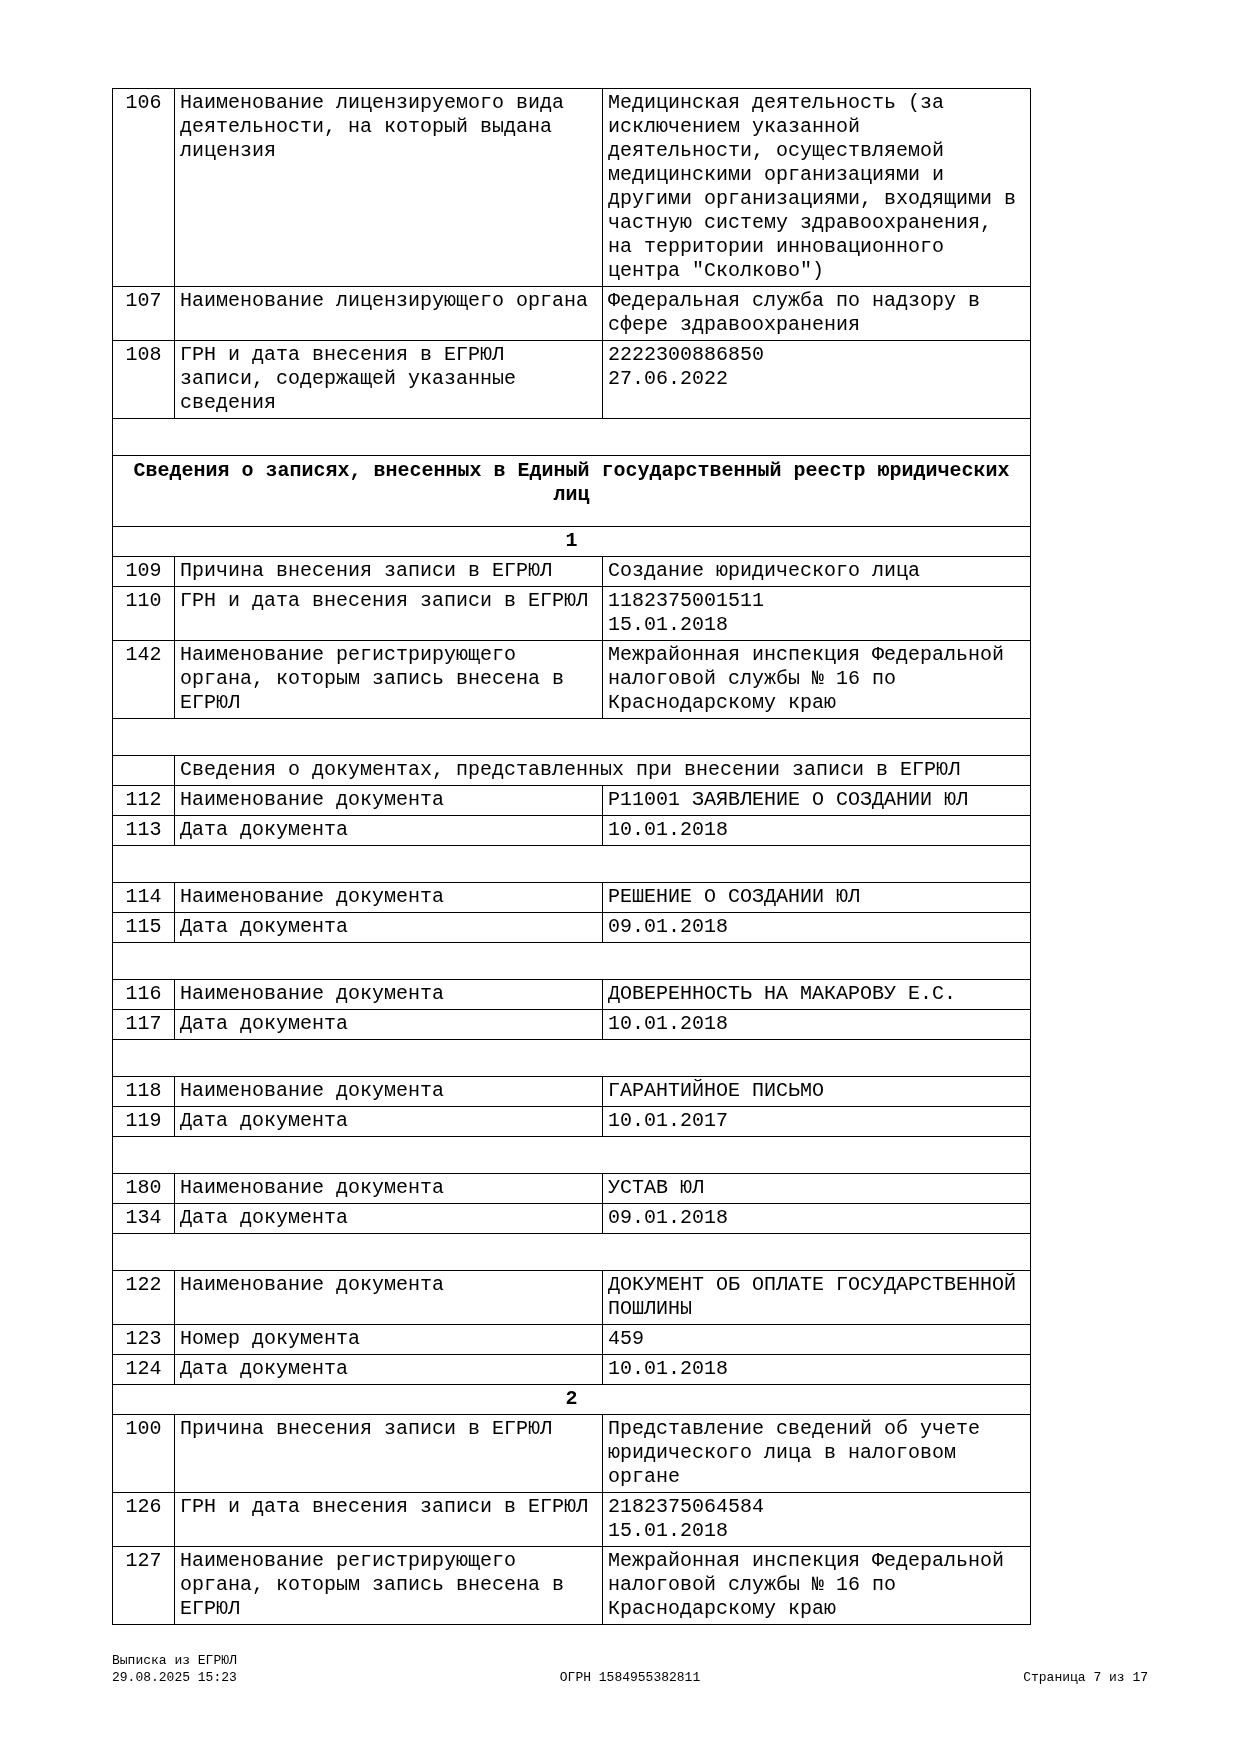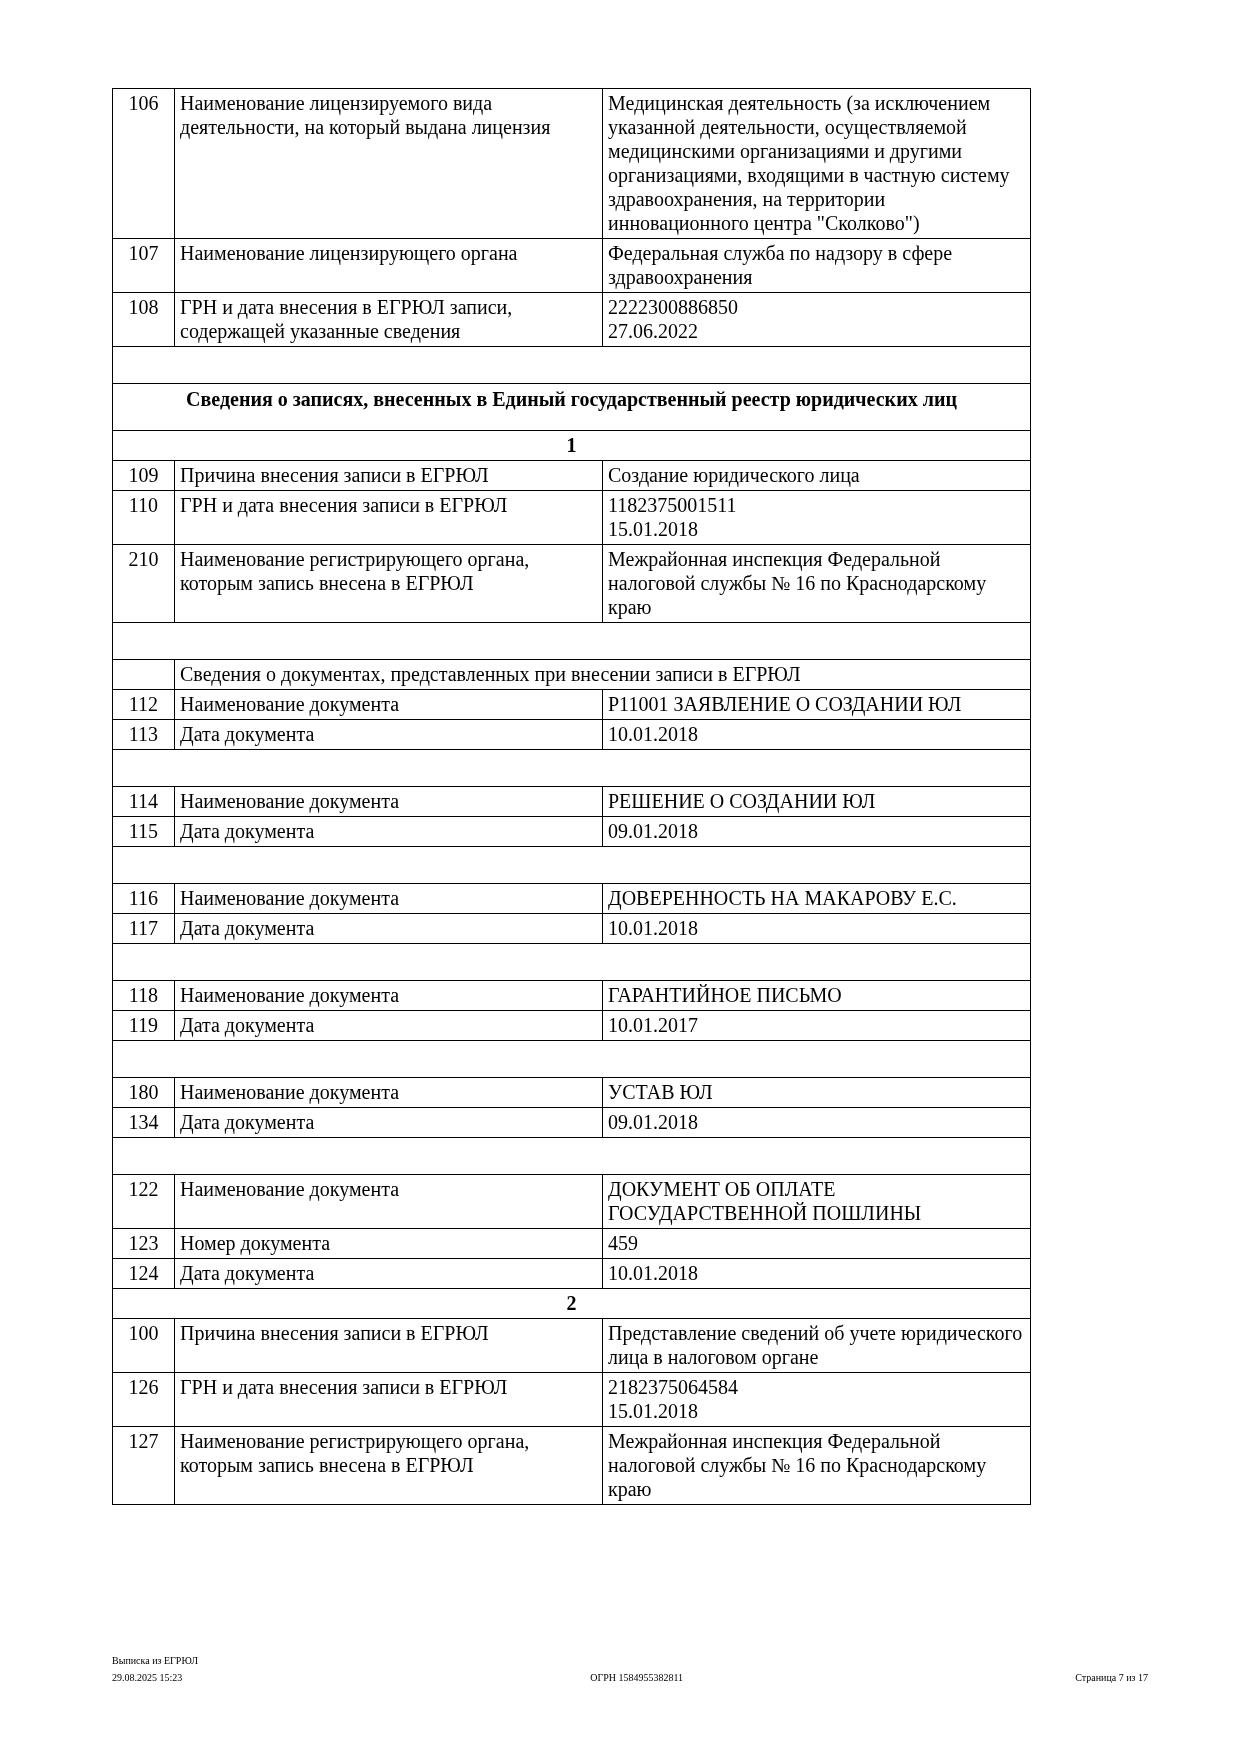"106" .page { font-family: Liberation Serif, serif -> Liberation Mono, monospace }
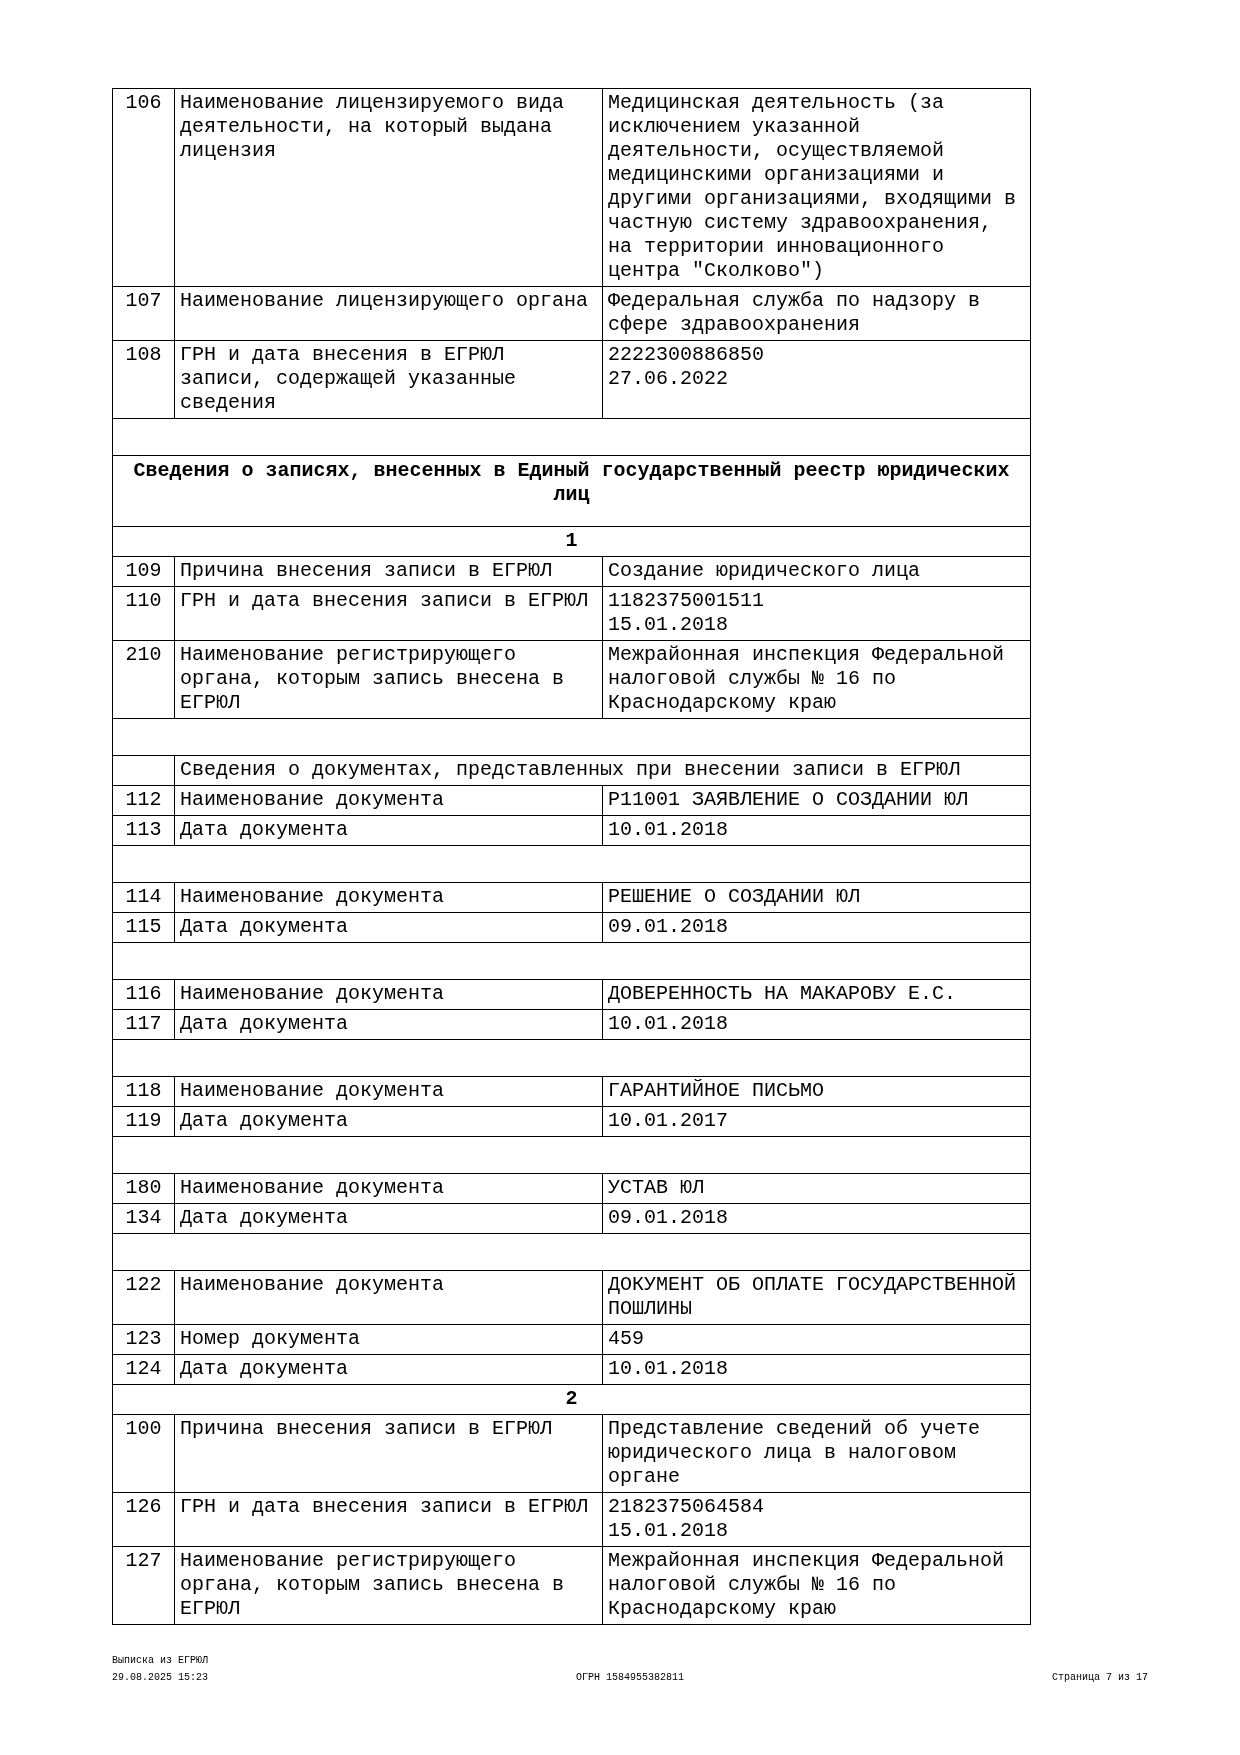"210" td.num { text: 210 -> 142 }
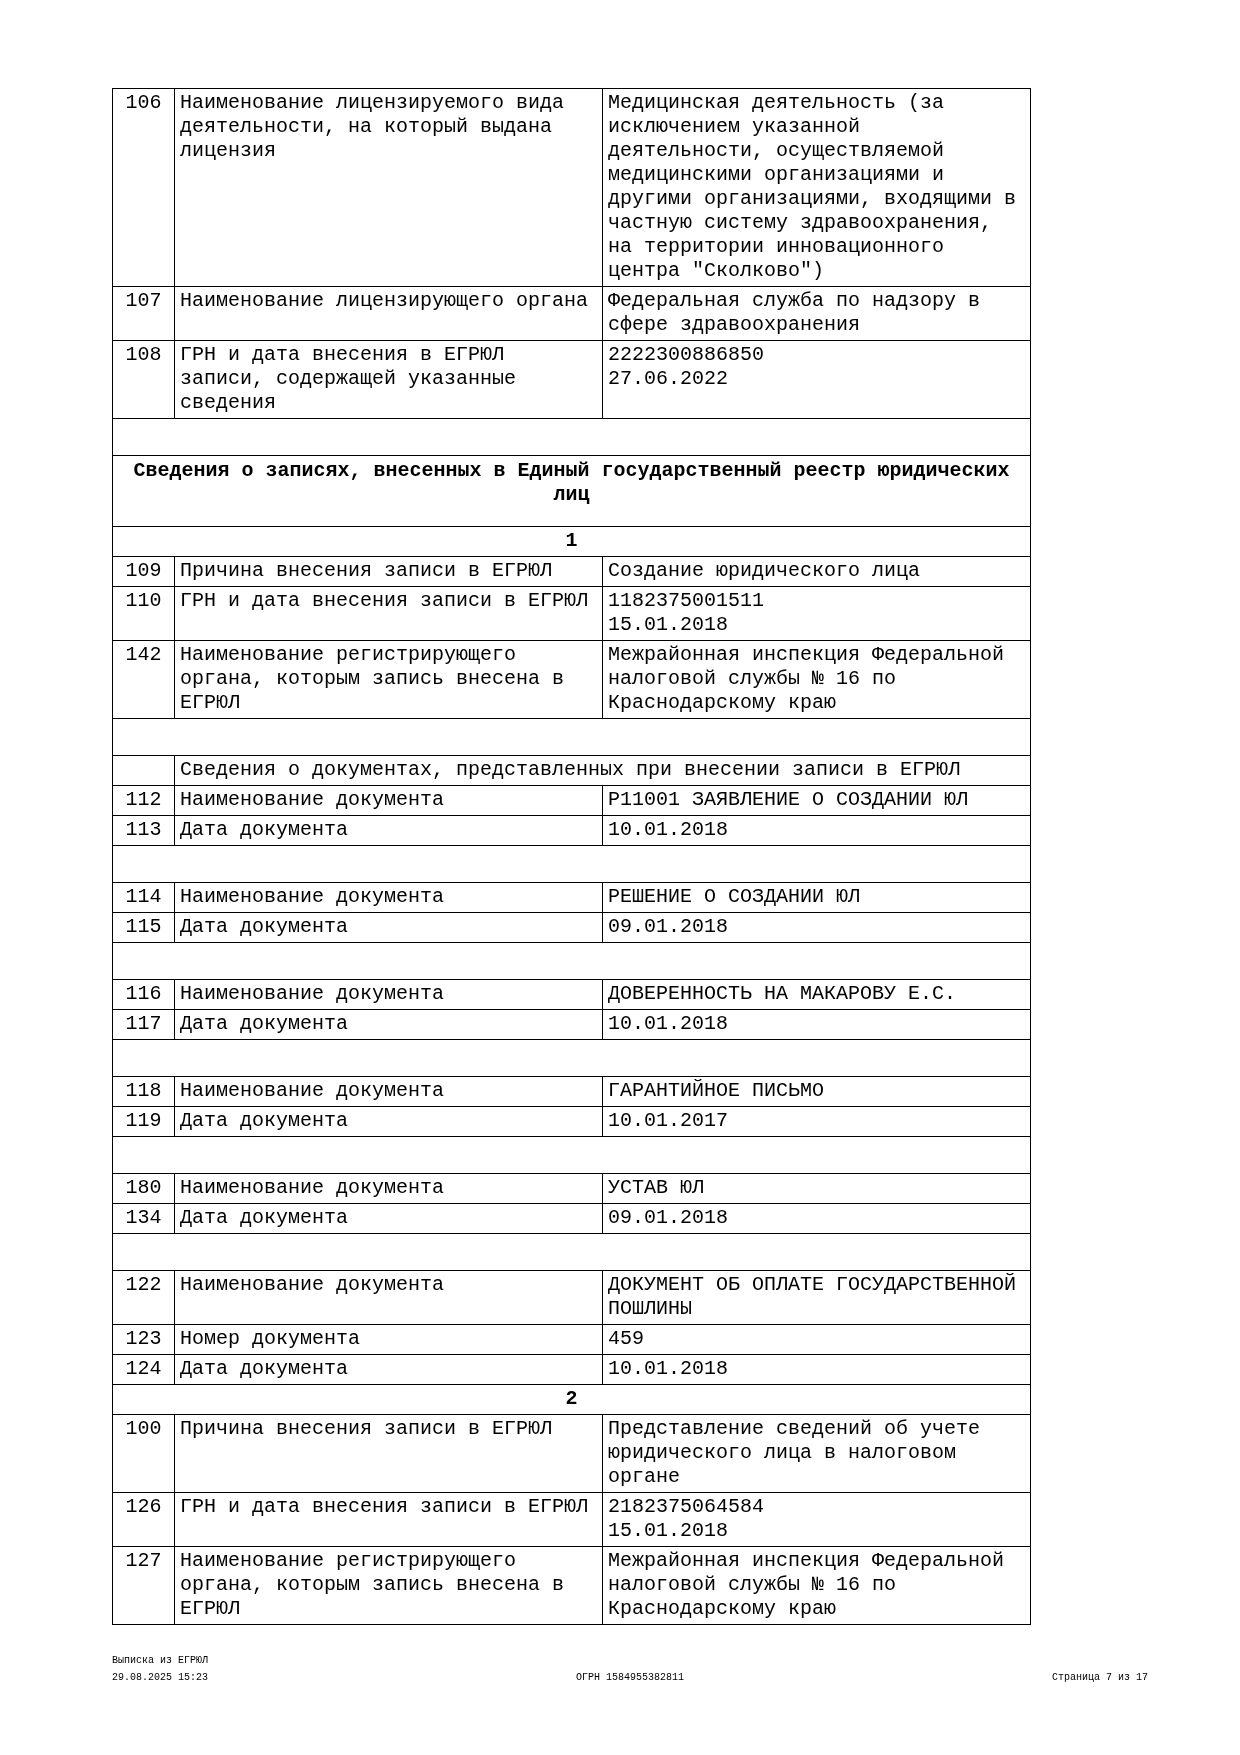"Выписка из ЕГРЮЛ" .footer { font-size: 10px -> 13px }
